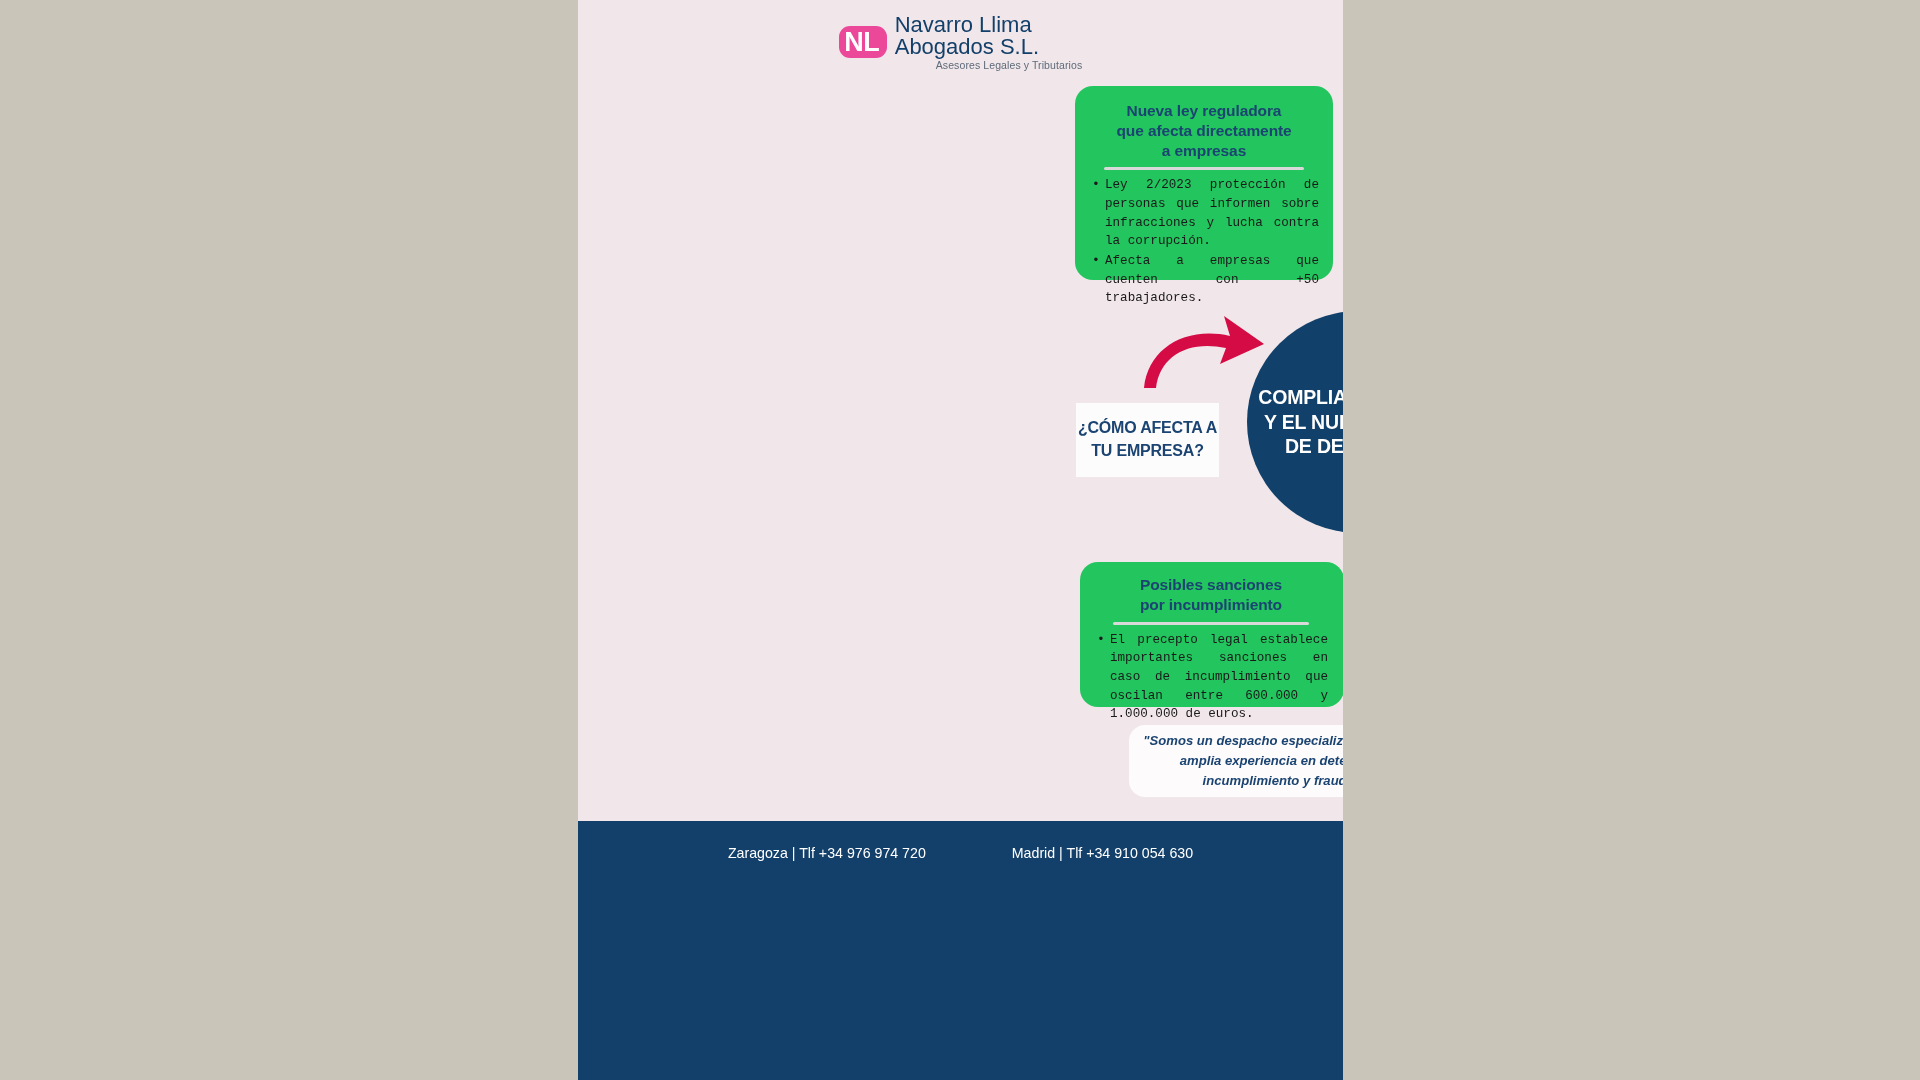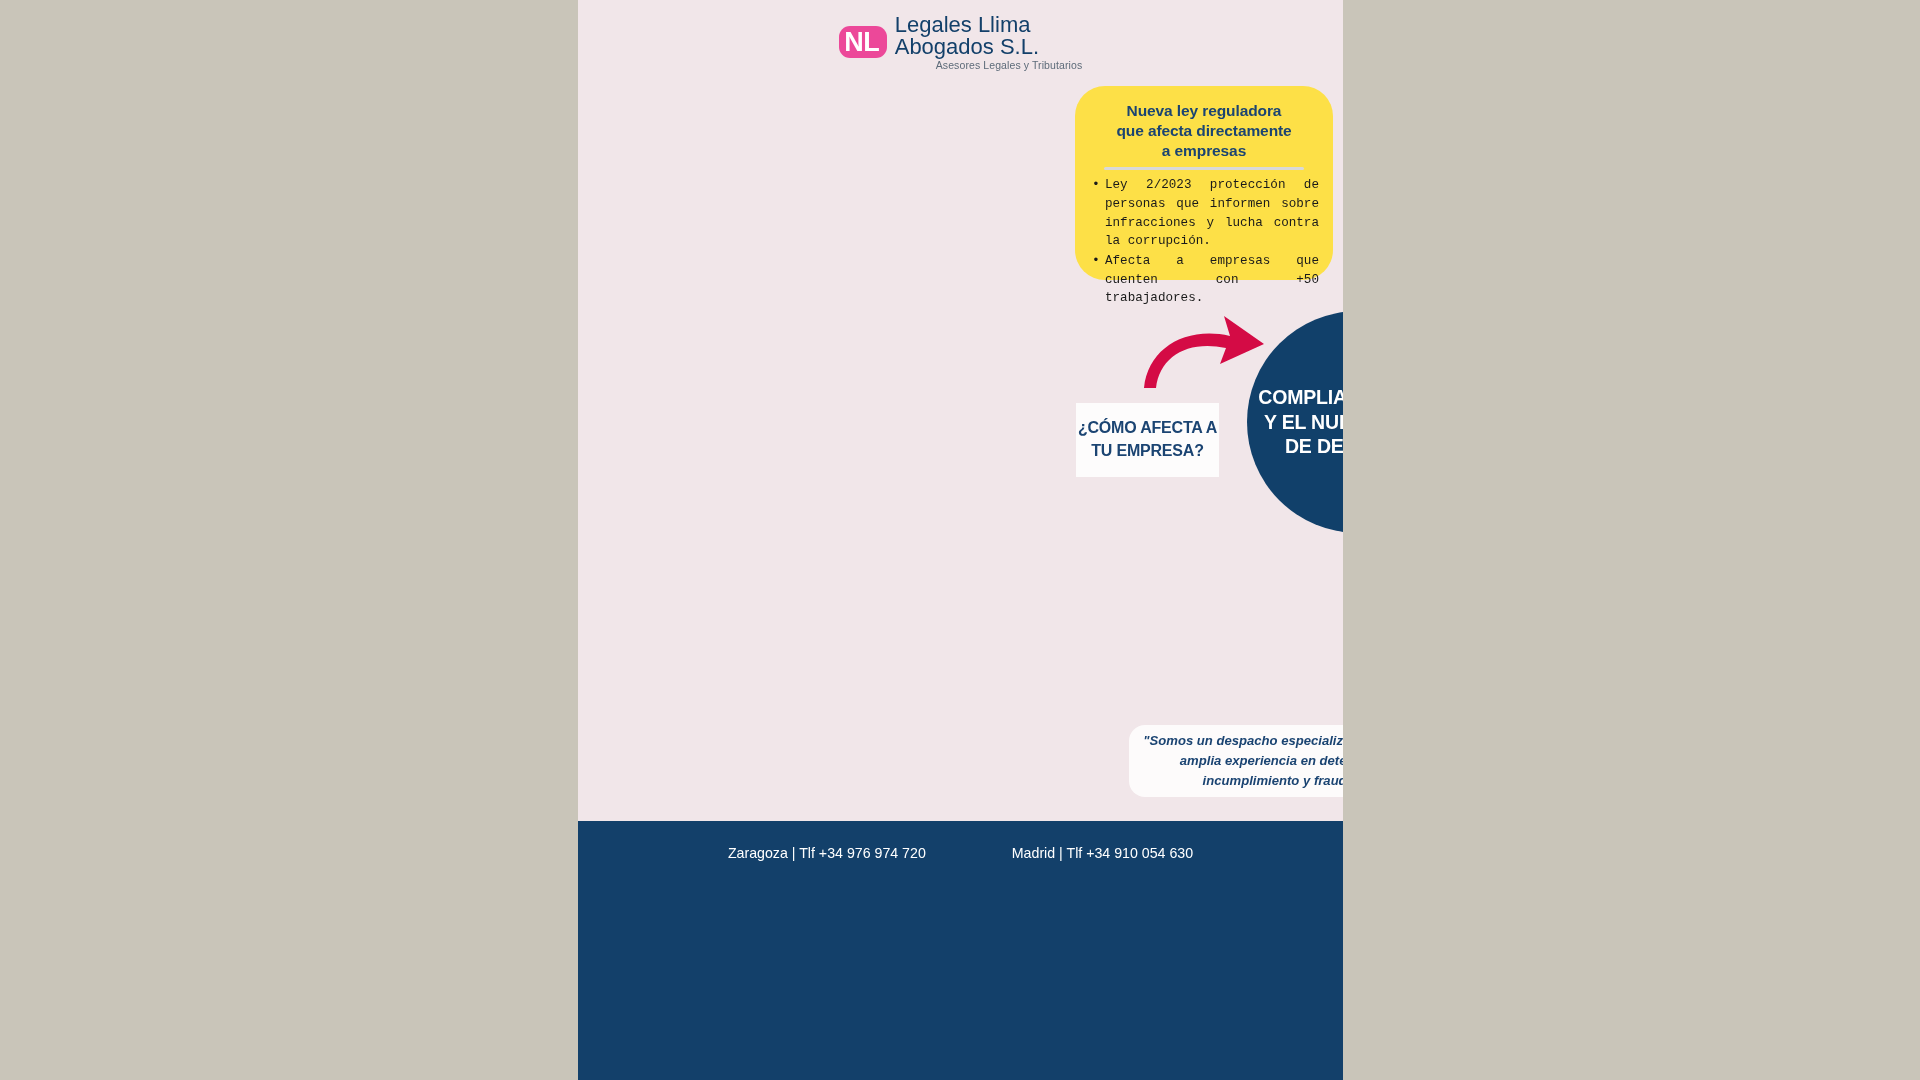"Legales Llima" div.logo-l1 { text: Legales -> Navarro }
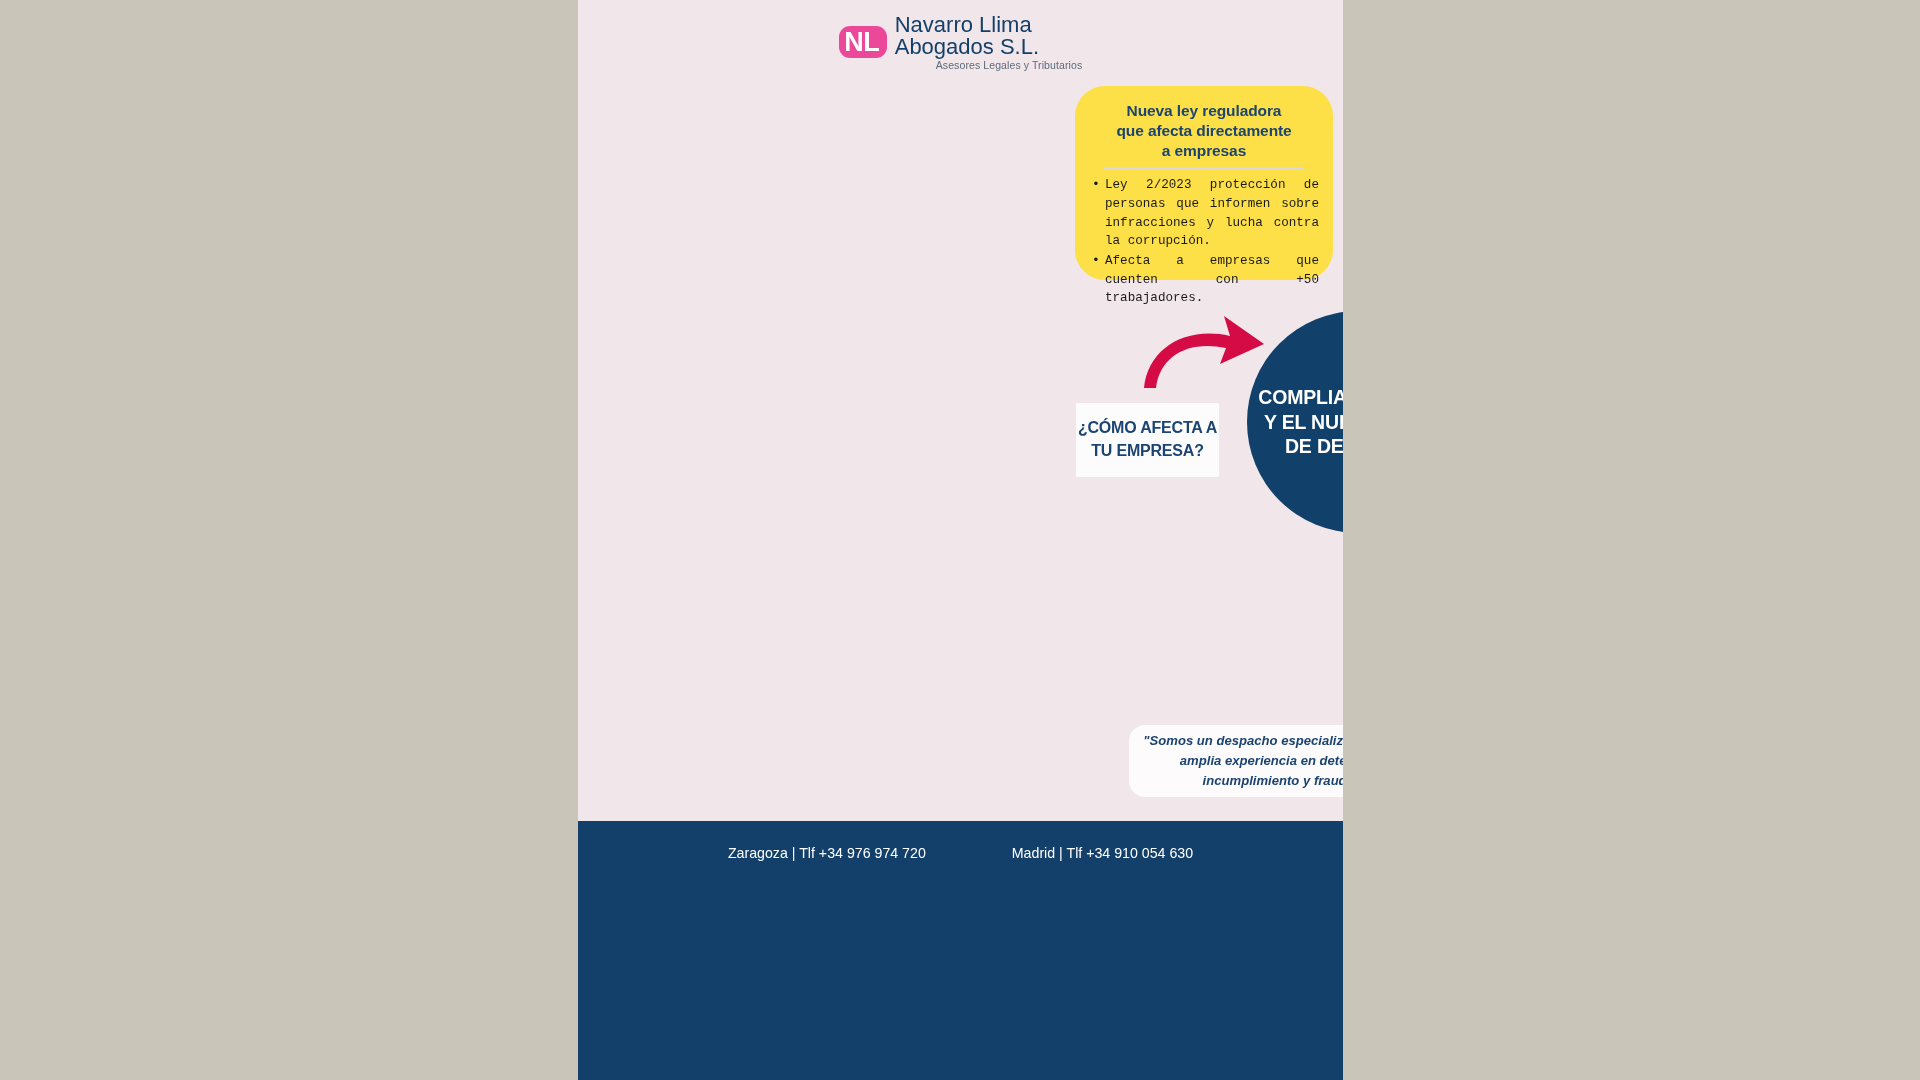"Nueva ley reguladora" .card { background: #fde047 -> #22c55e; border-radius: 30px -> 18px }
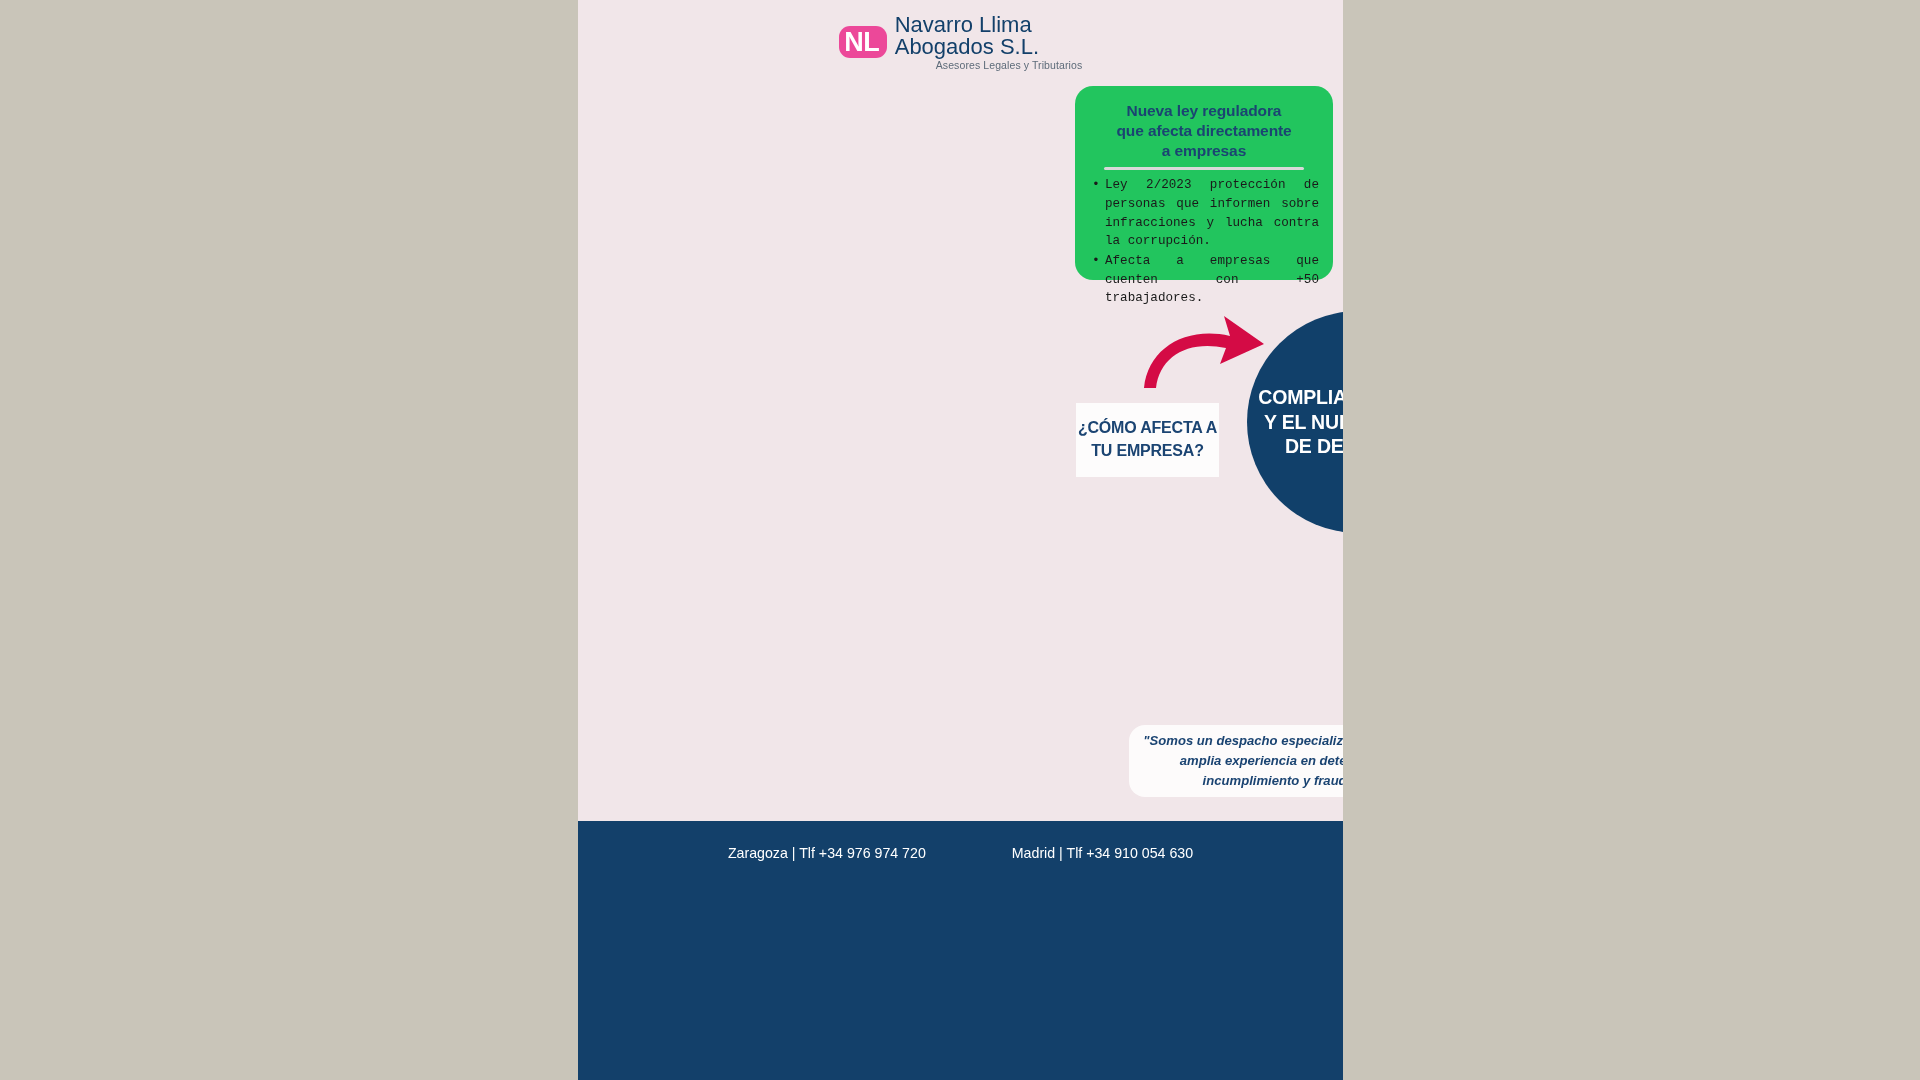"Posibles sanciones" div.card { html: none -> <div> <div>Posibles sanciones<br>por incumplimiento</div> <div></div> <ul> <li>El precepto legal establece importantes sanciones en caso de incumplimiento que oscilan entre 600.000 y 1.000.000 de euros.</li> </ul> </div> }
